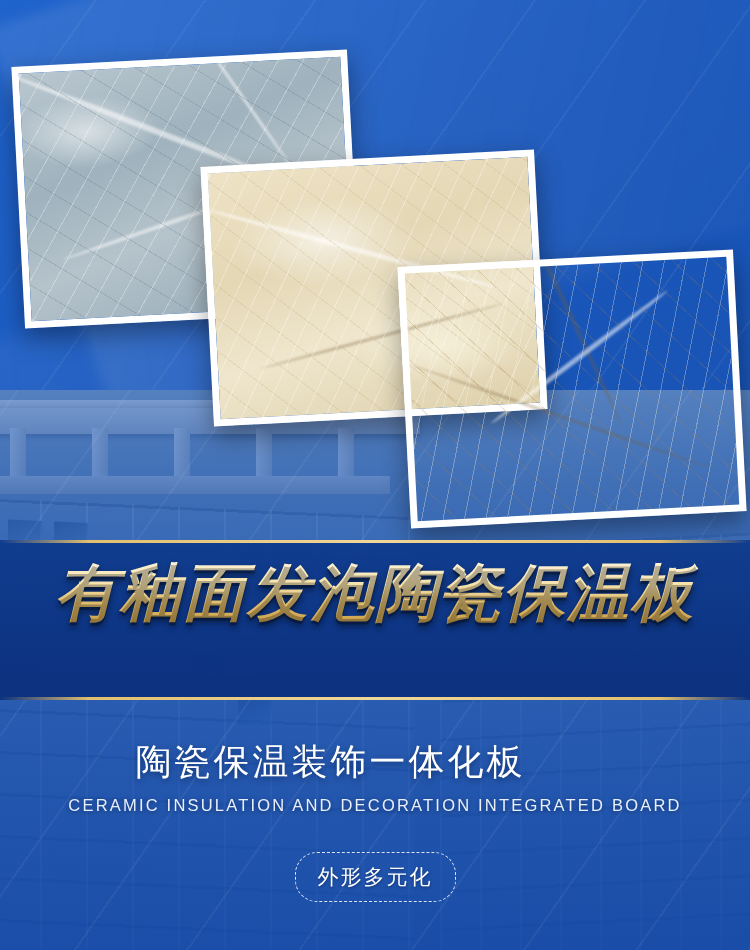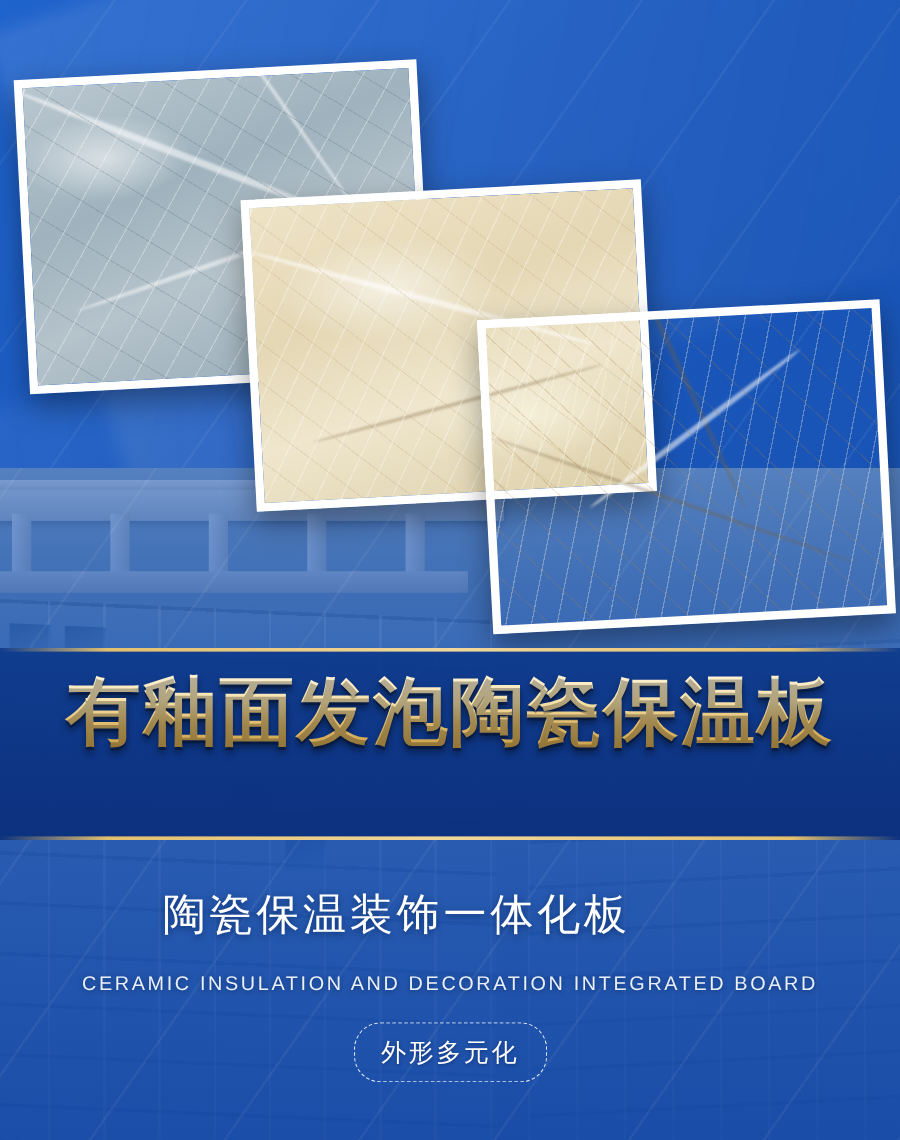"有釉面发泡陶瓷保温板" .headline { font-style: none -> italic }
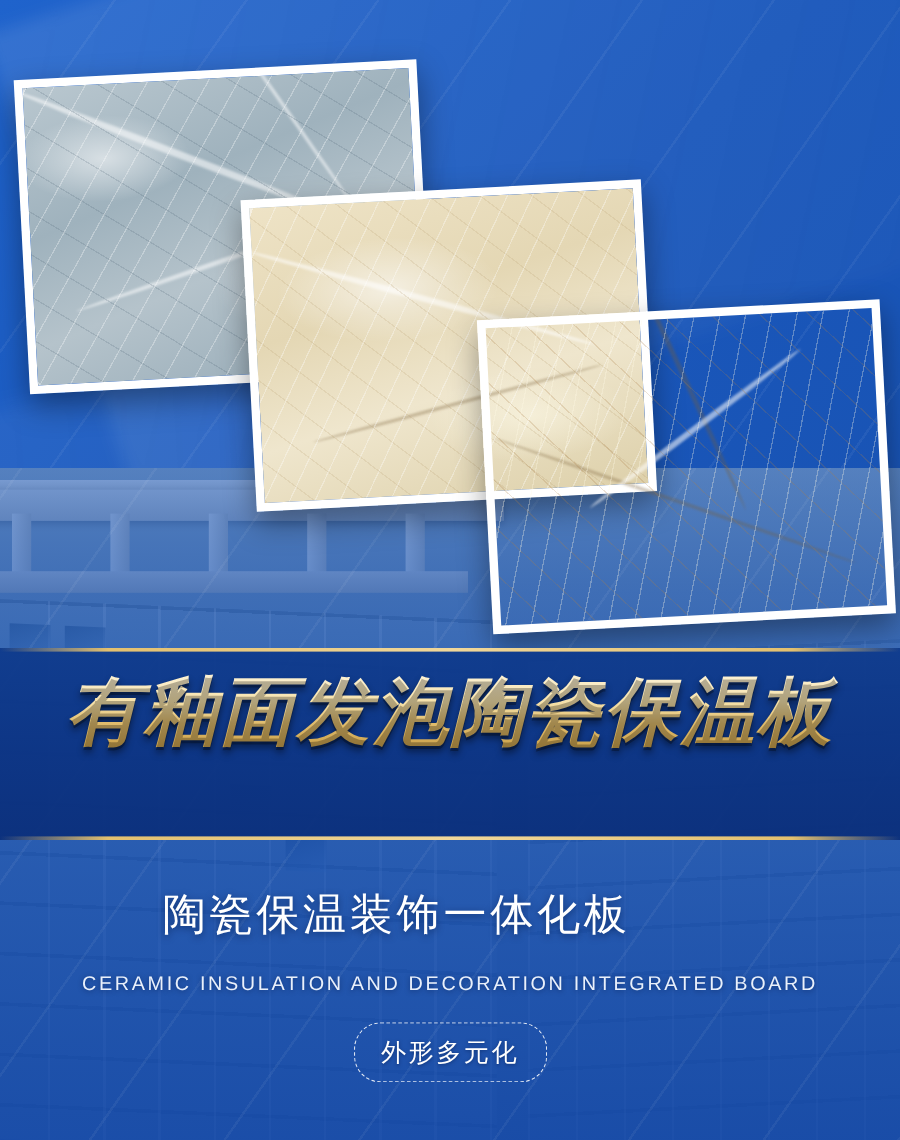"CERAMIC INSULATION AND DECORATION" .subtitle-en { margin-top: 15px -> none }
